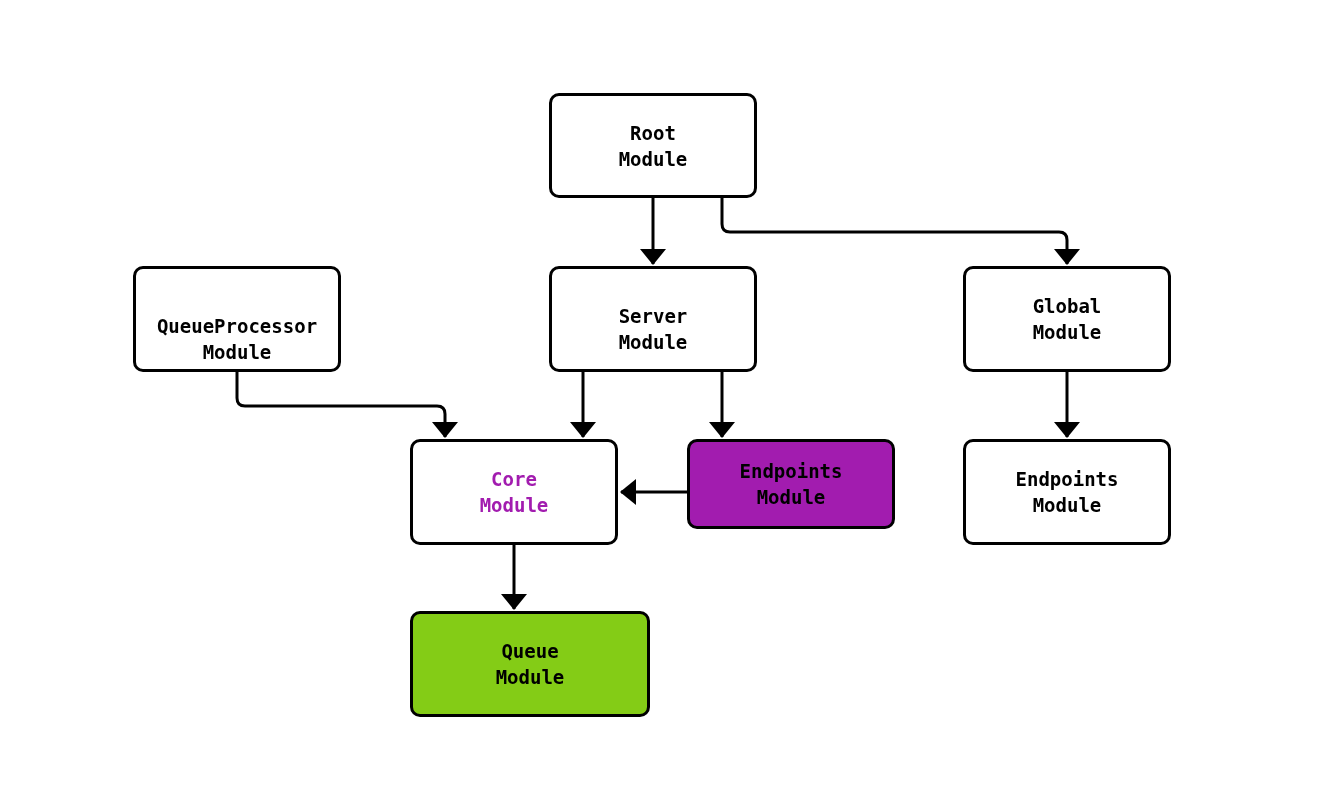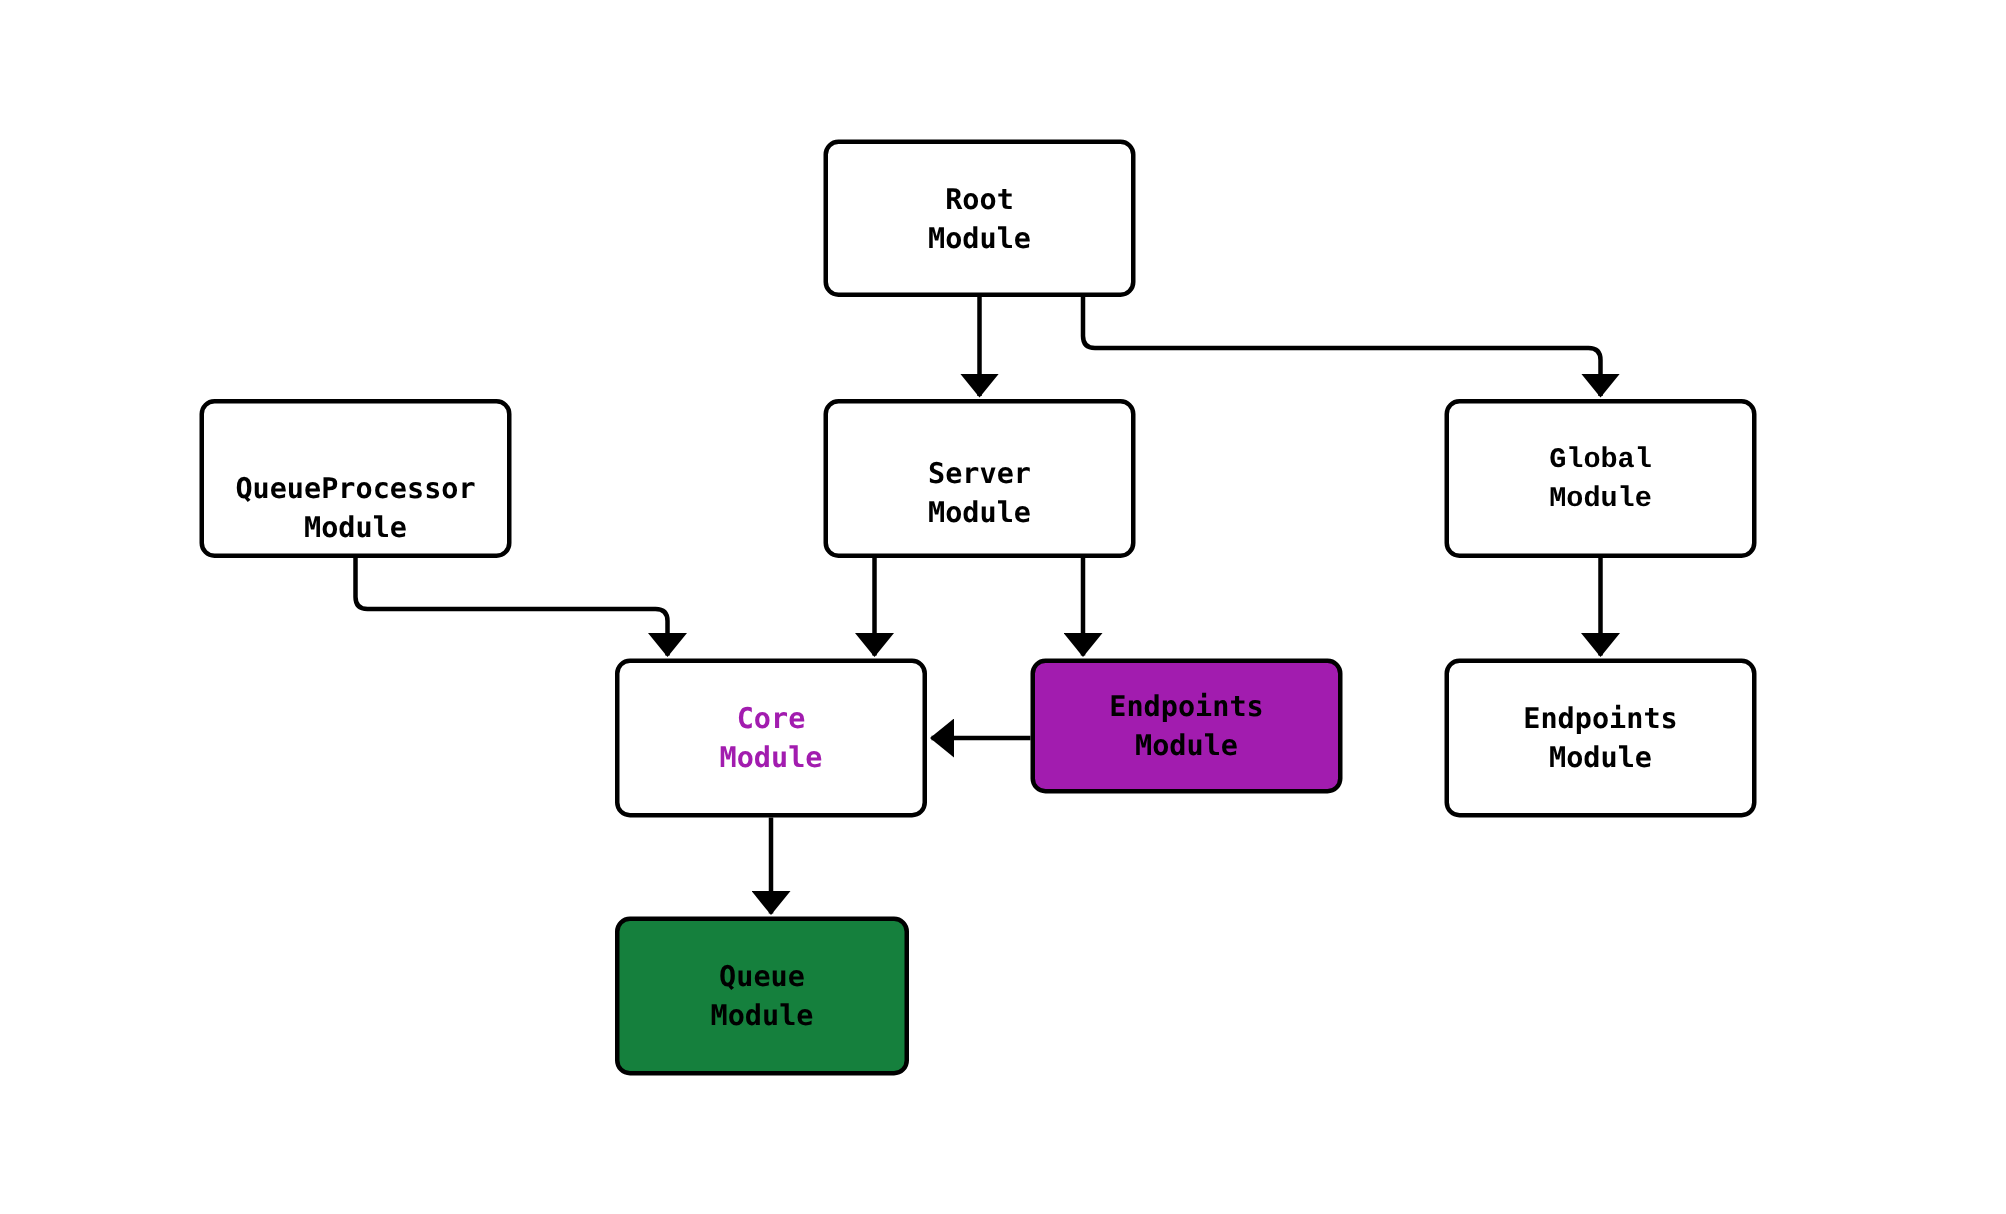"Global" div.node { font-family: Liberation Mono, monospace -> none }
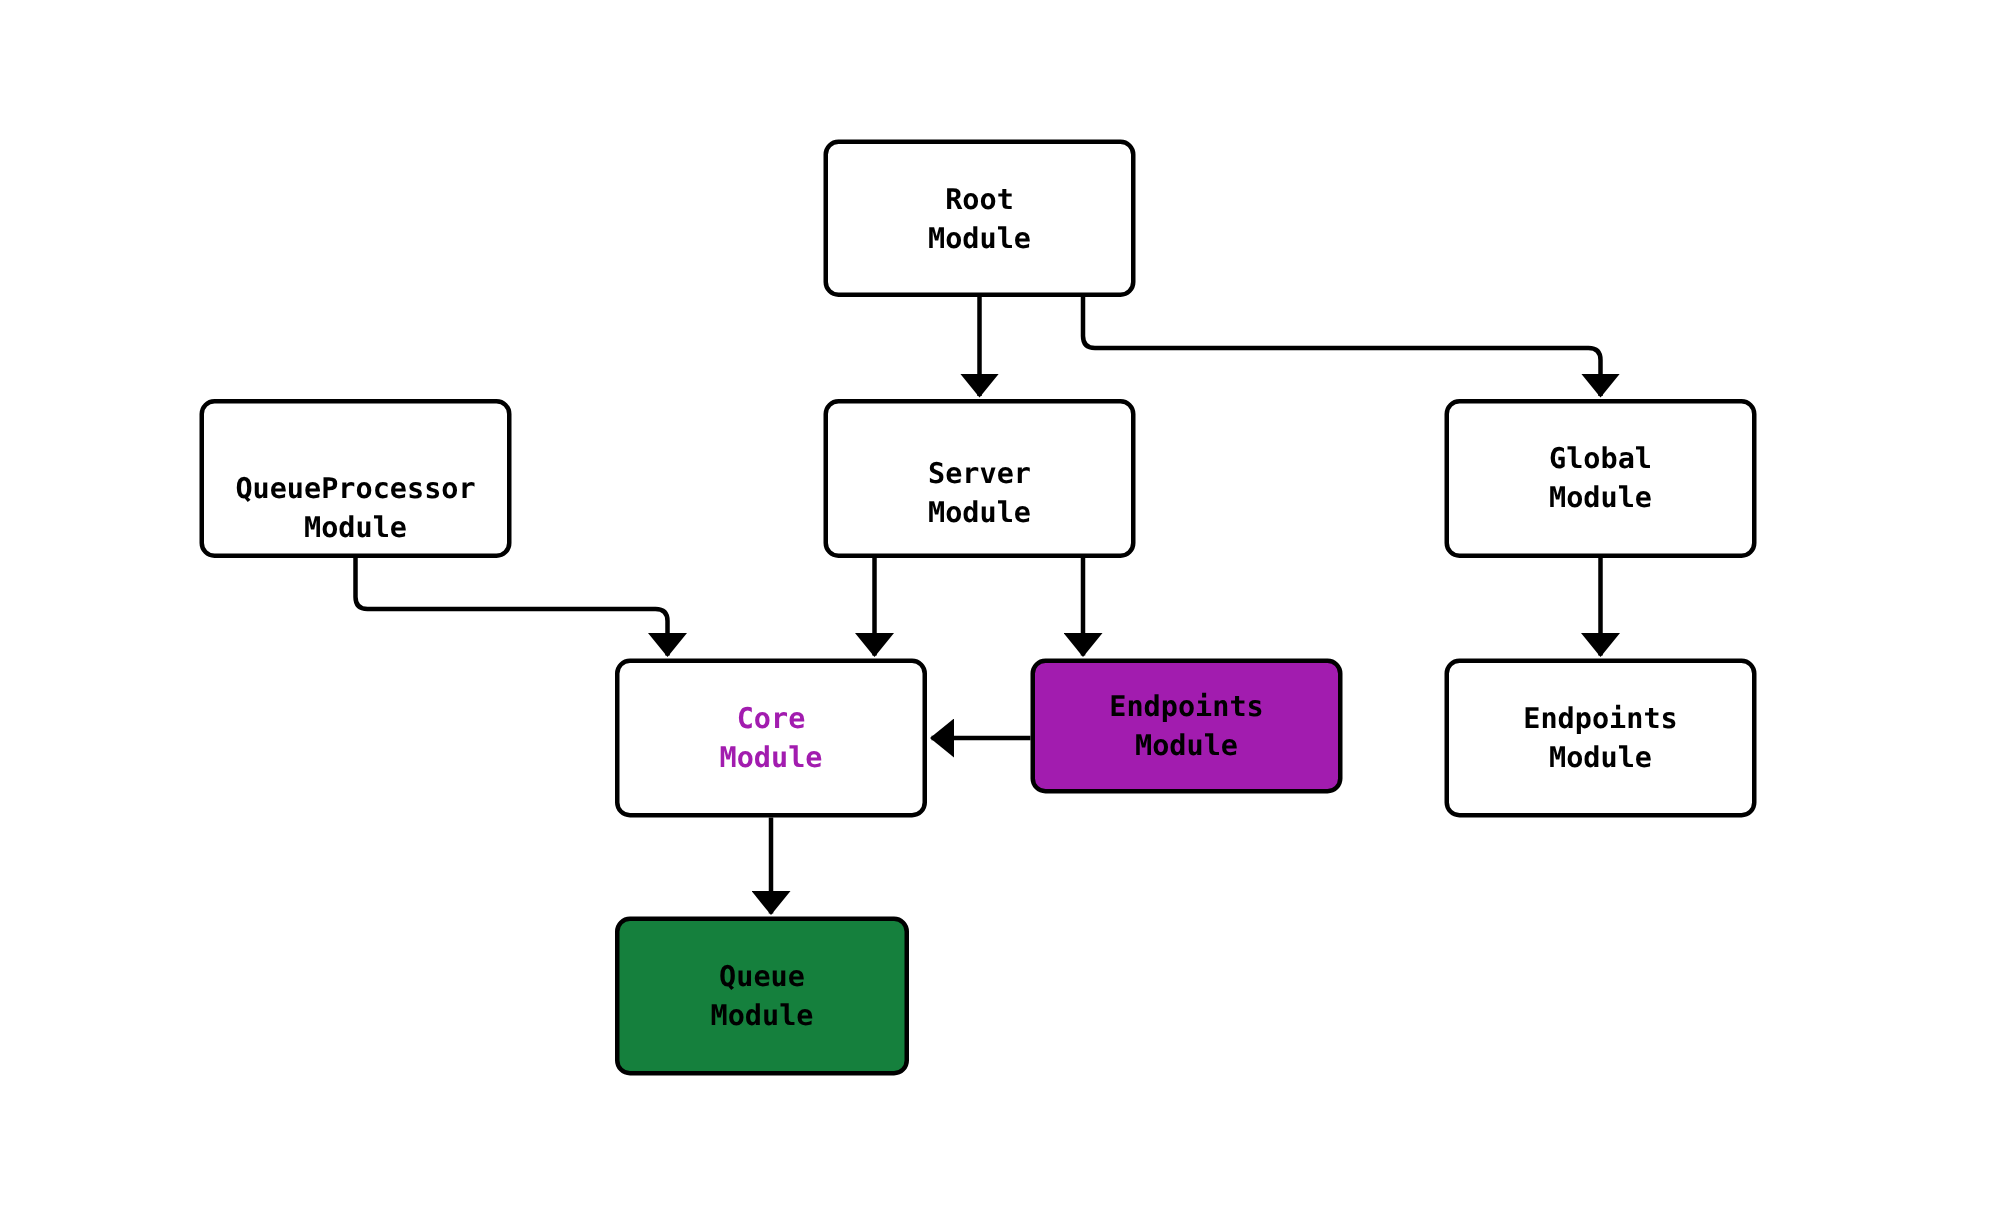"Queue" div.node { background: #15803d -> #84cc16; width: 196px -> 240px }
